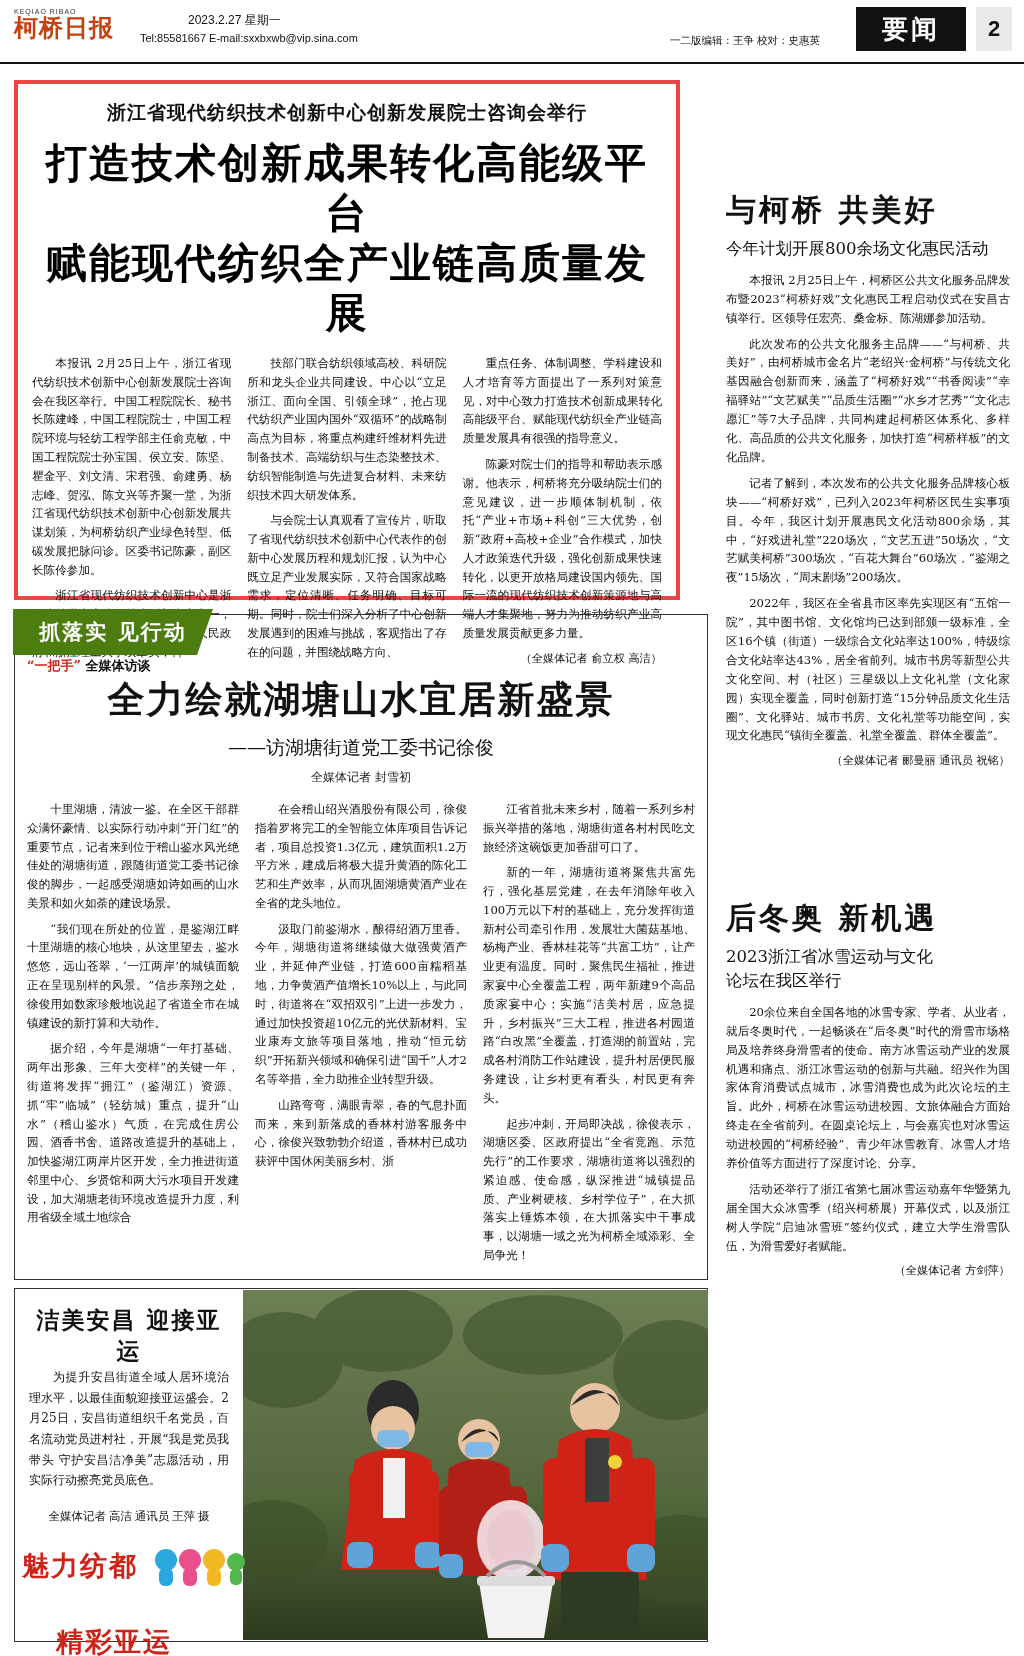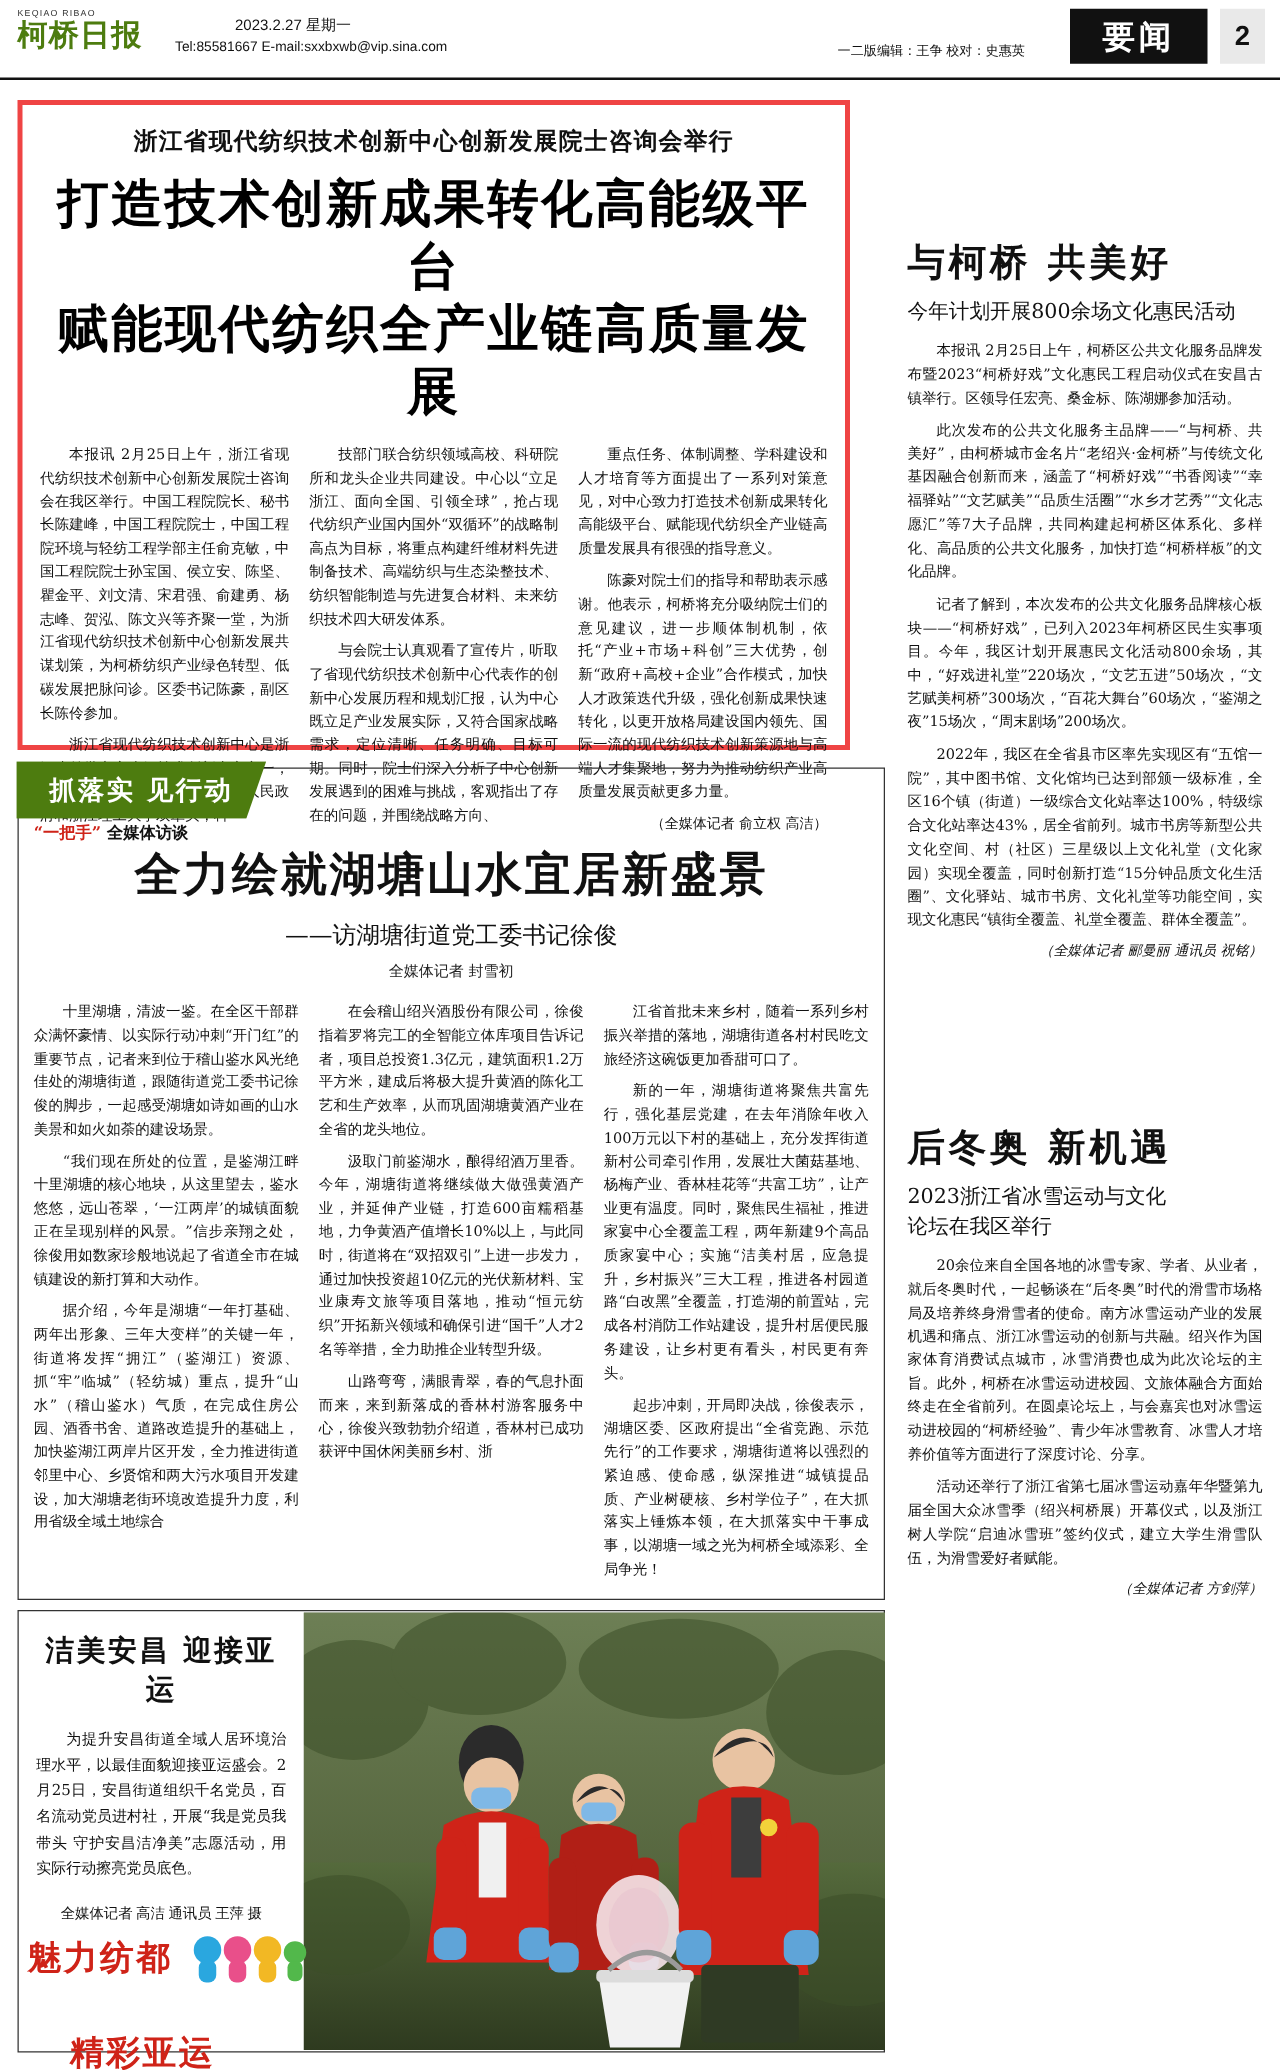"柯桥日报" .logo-name { color: #4d7c0f -> #c2410c }
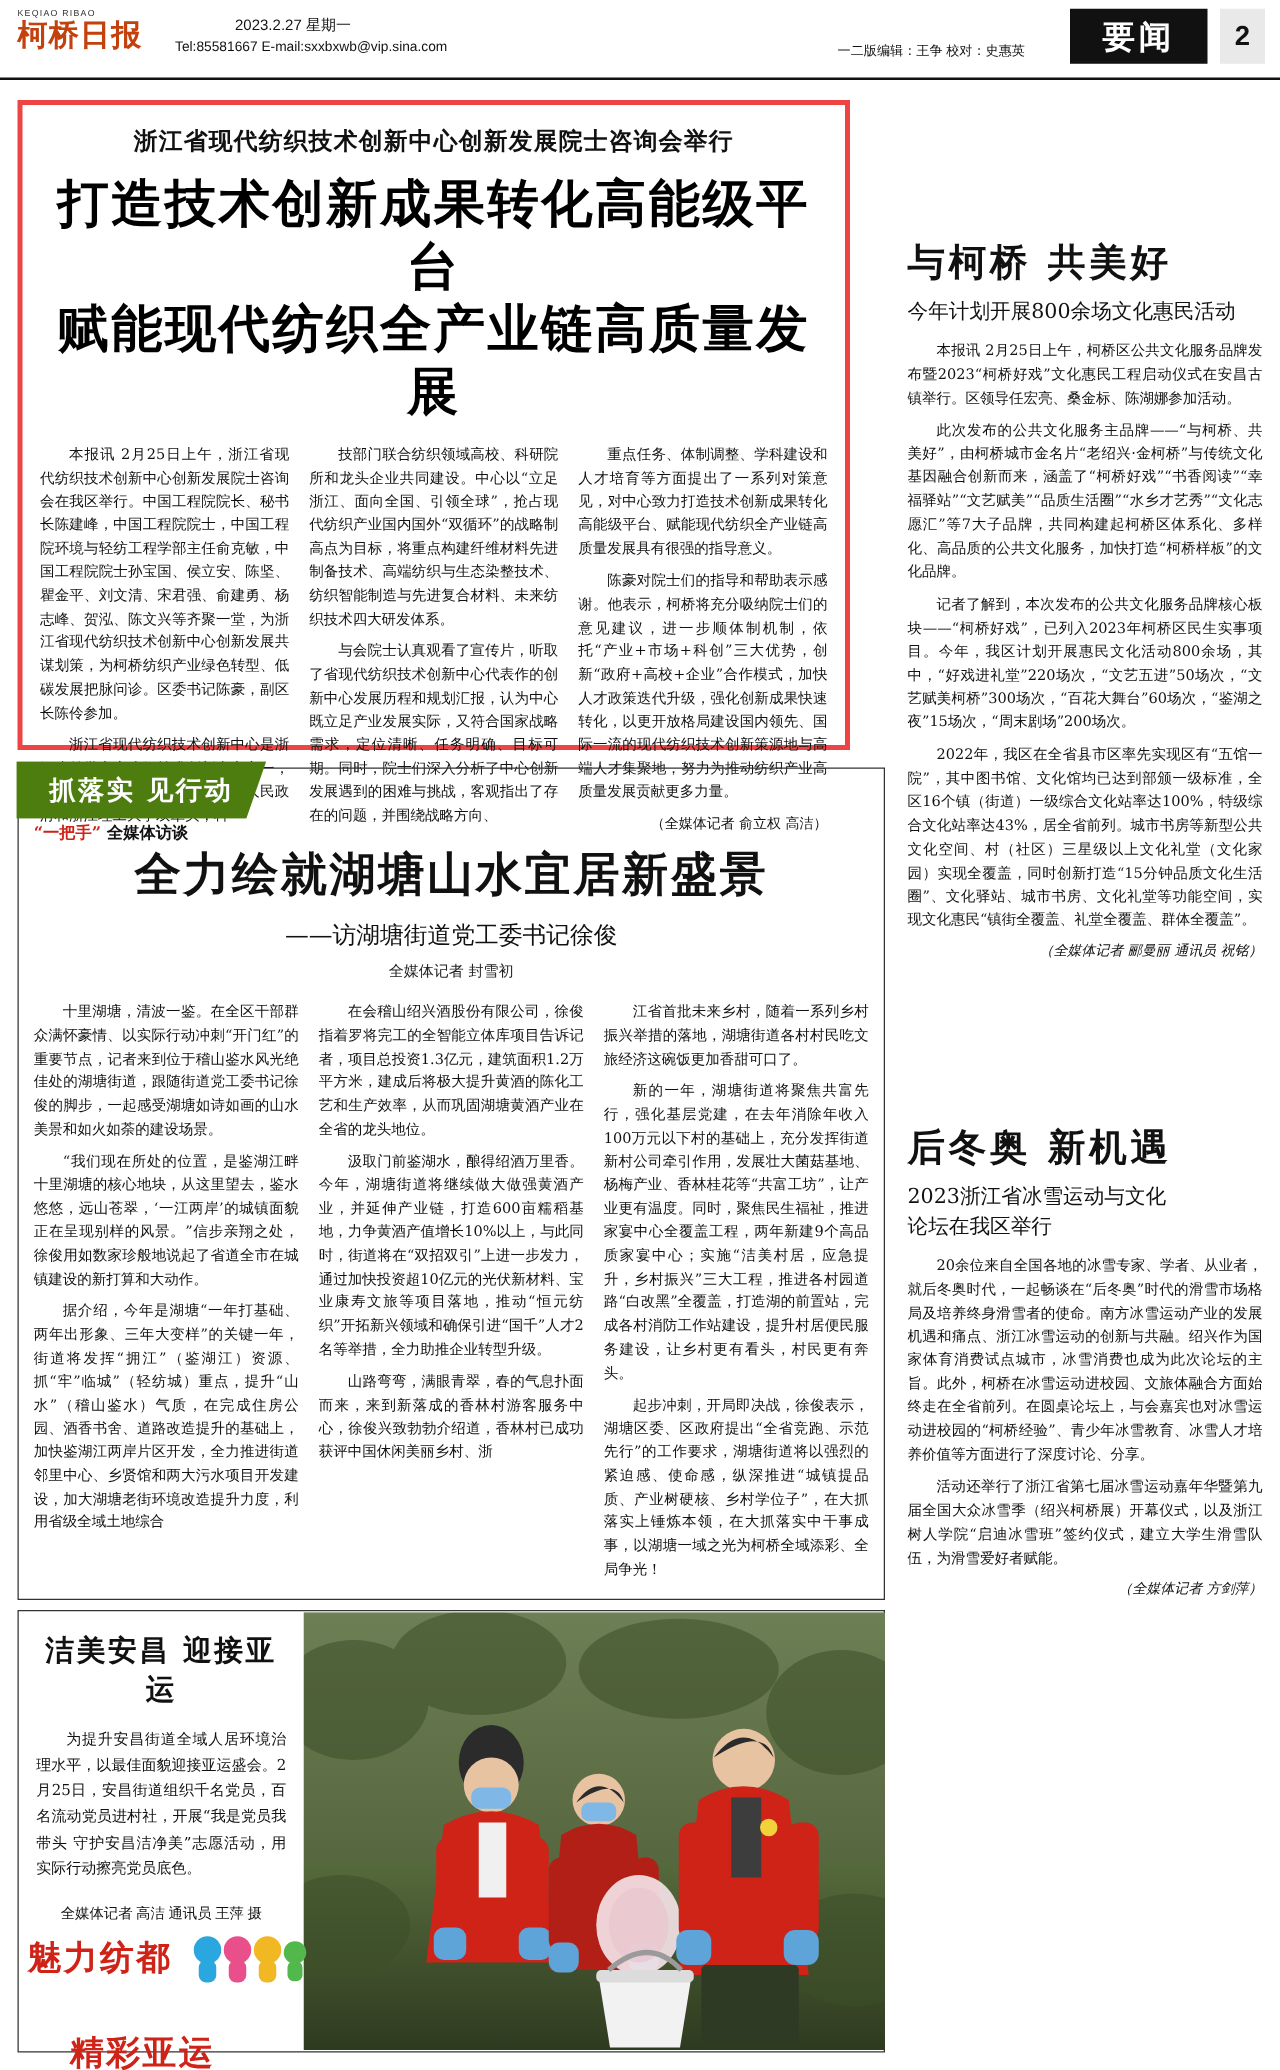"（全媒体记者 郦曼丽 通讯员 祝铭）" .rail-byline { font-style: italic -> none }
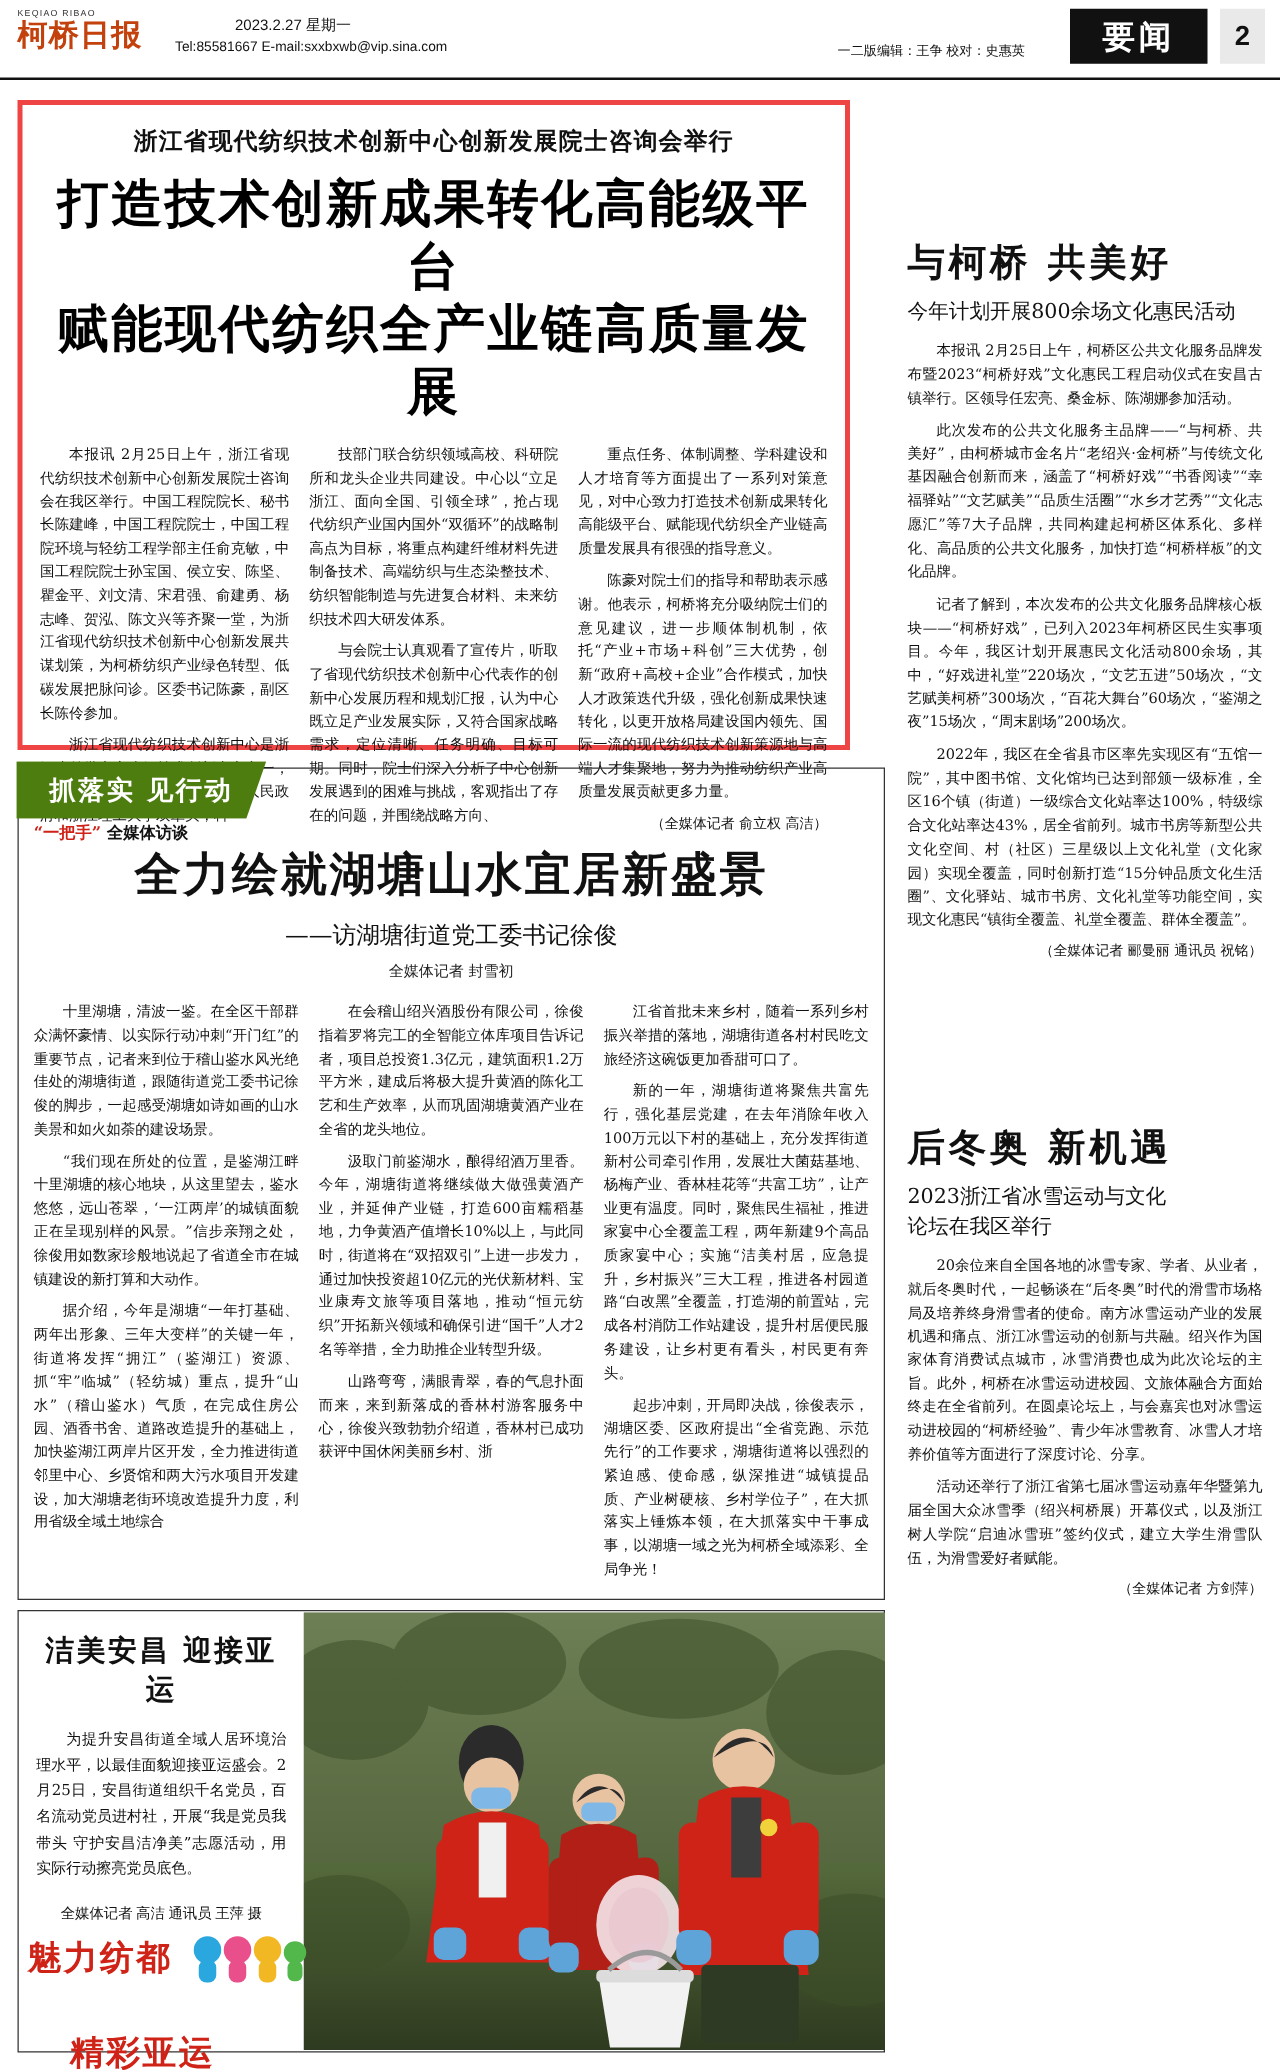"洁美安昌 迎接亚运" .bl-title { margin-bottom: 14px -> none }
